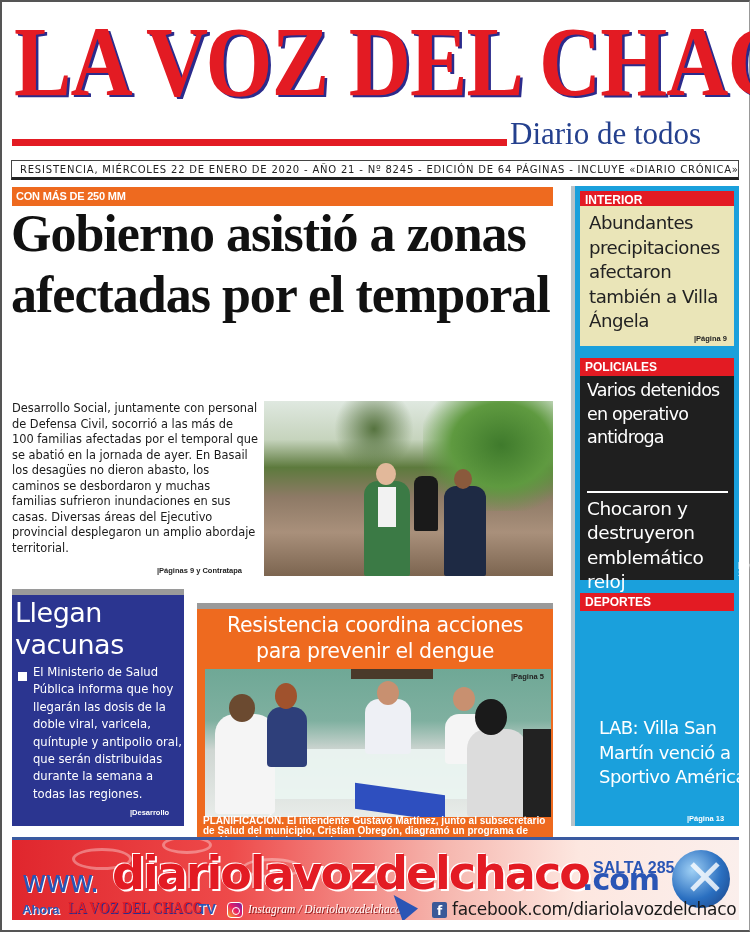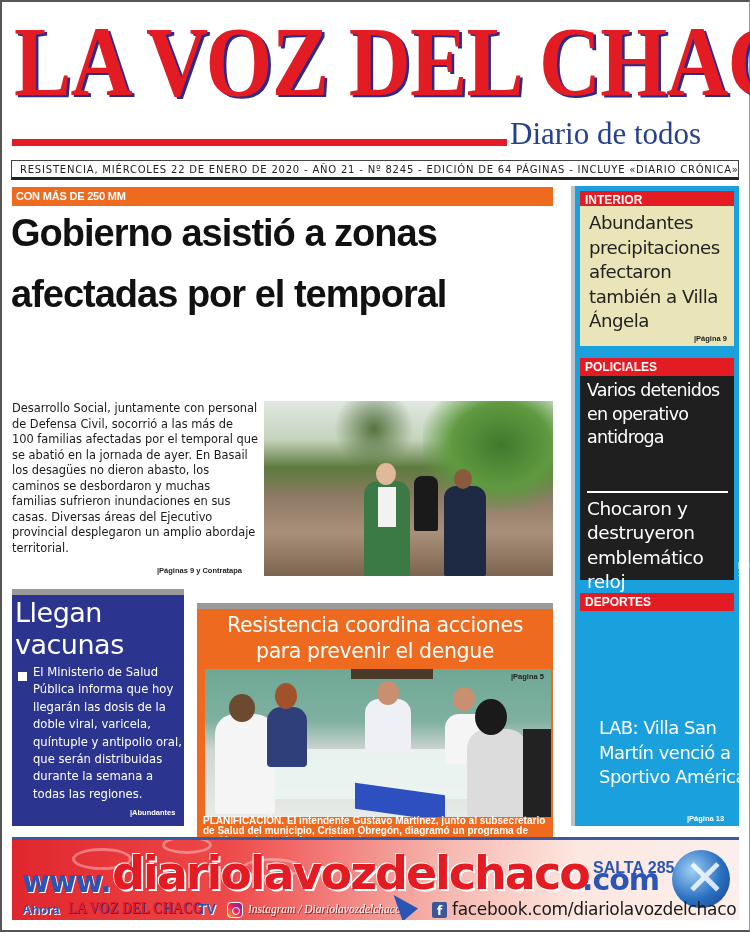"Gobierno asistió a zonas afectadas" .headline { font-family: Liberation Sans, sans-serif -> Liberation Serif, serif; font-size: 38px -> 52px }
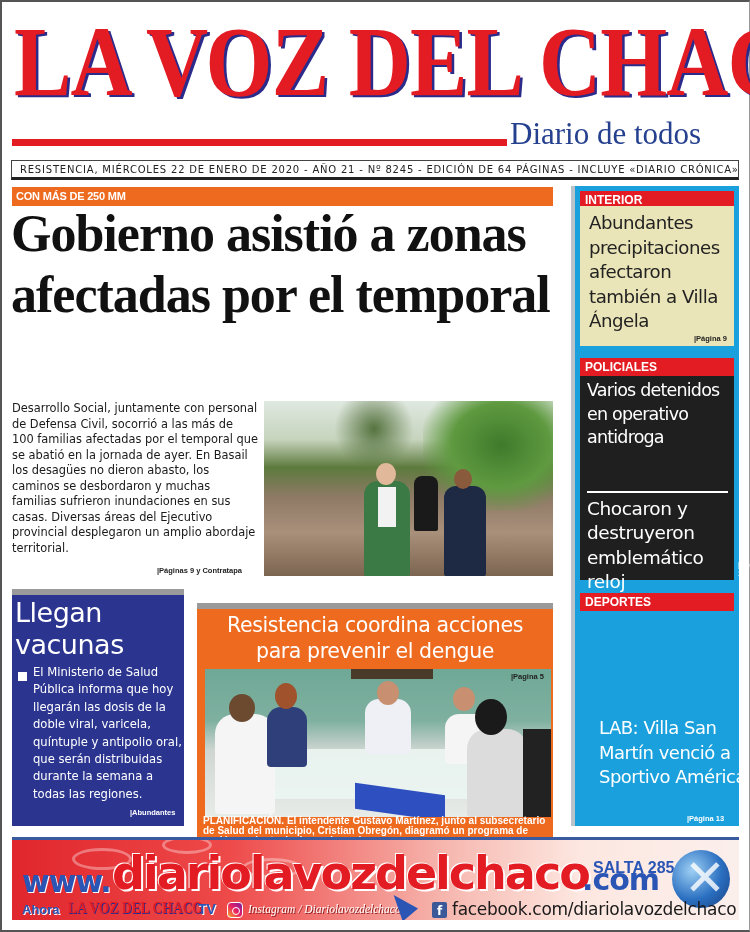"|Abundantes" span.page-ref { text: Abundantes -> Desarrollo }
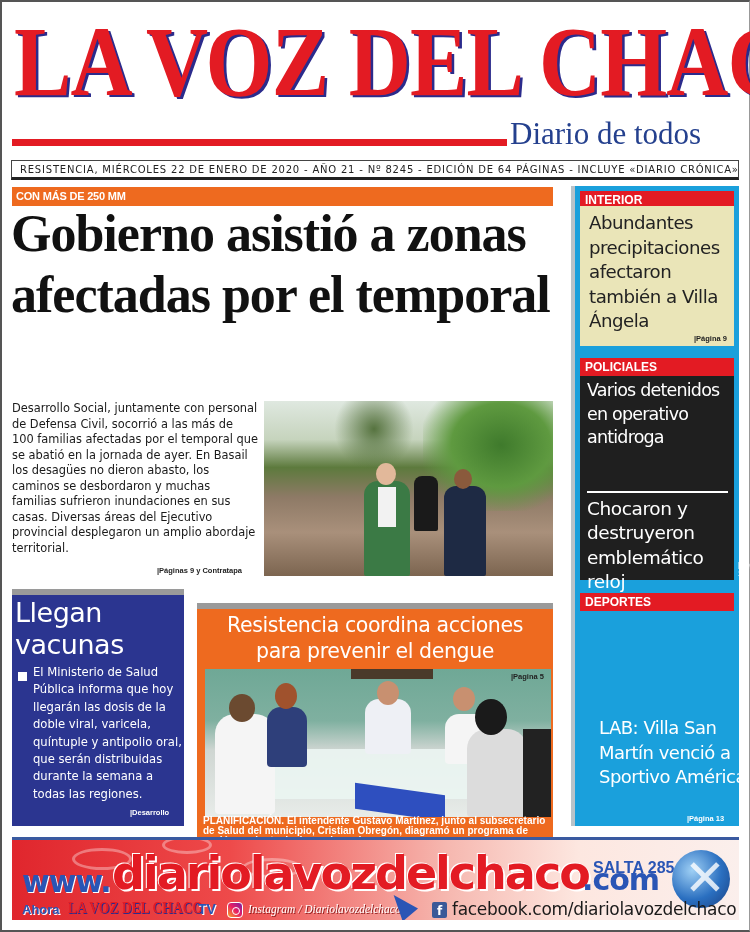"www." .url-www { font-weight: bold -> normal }
